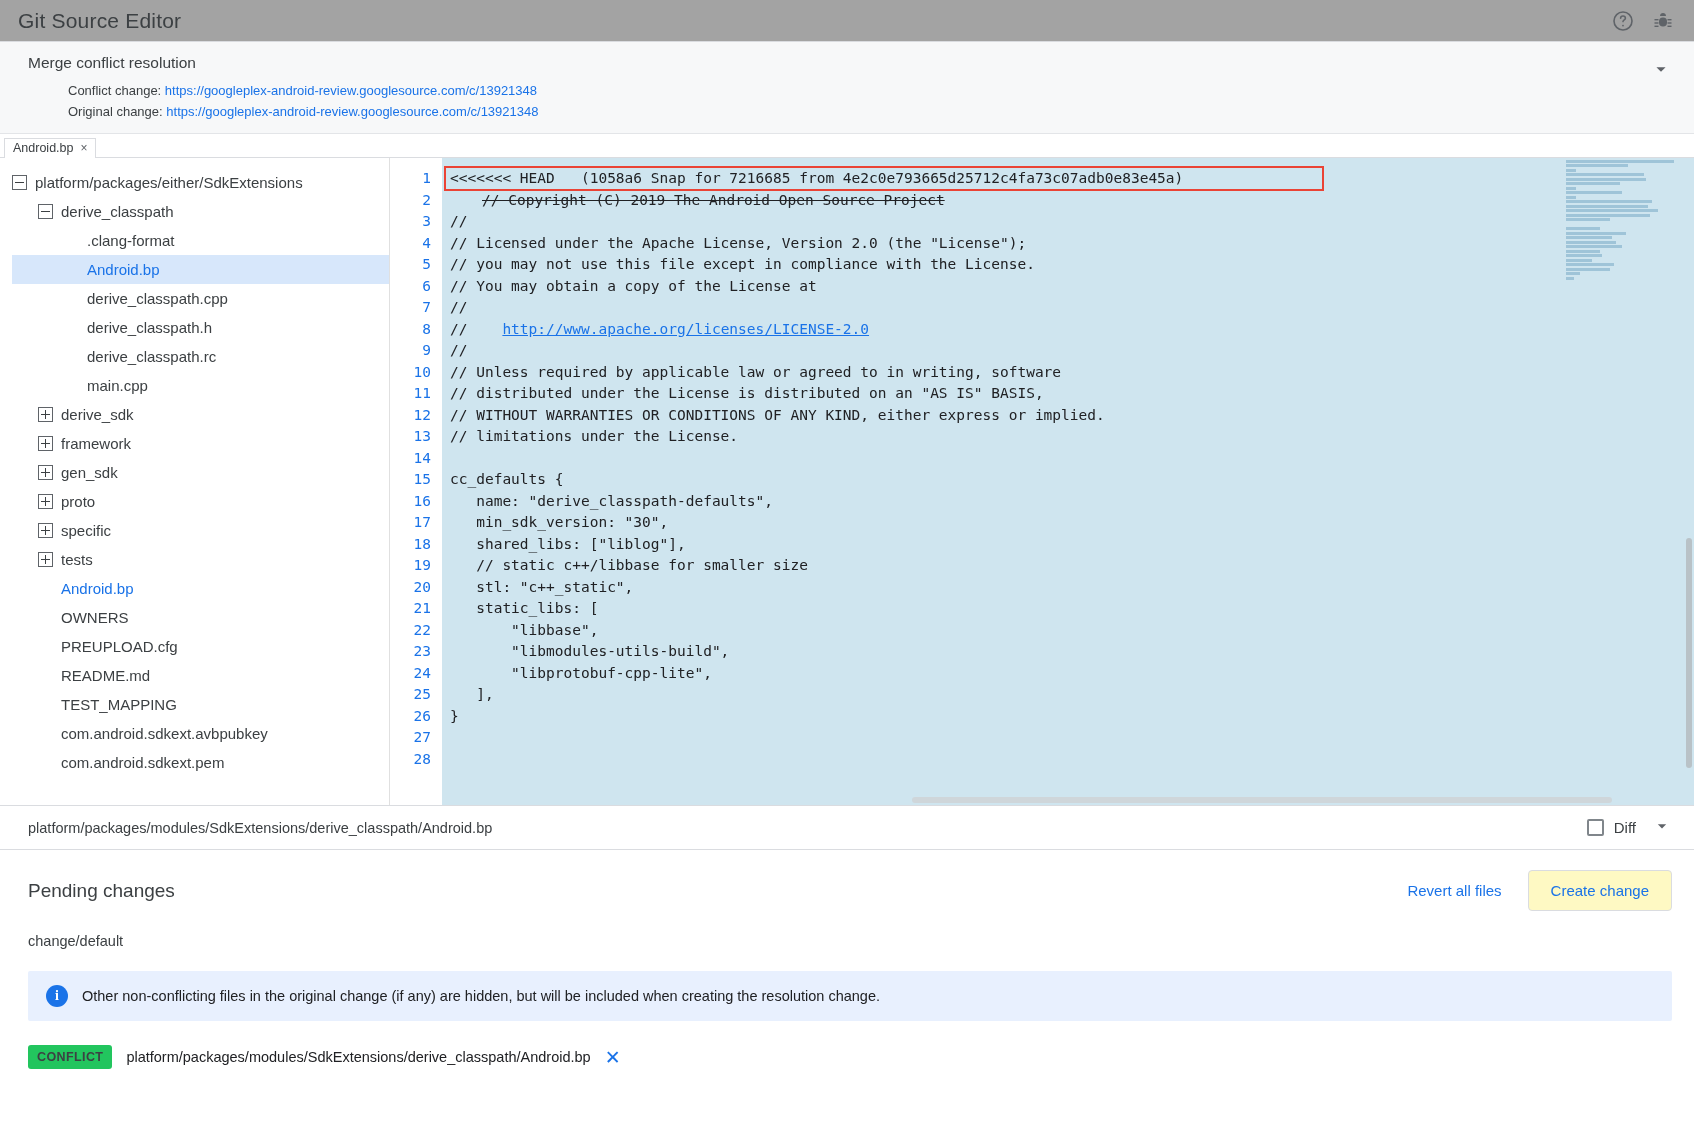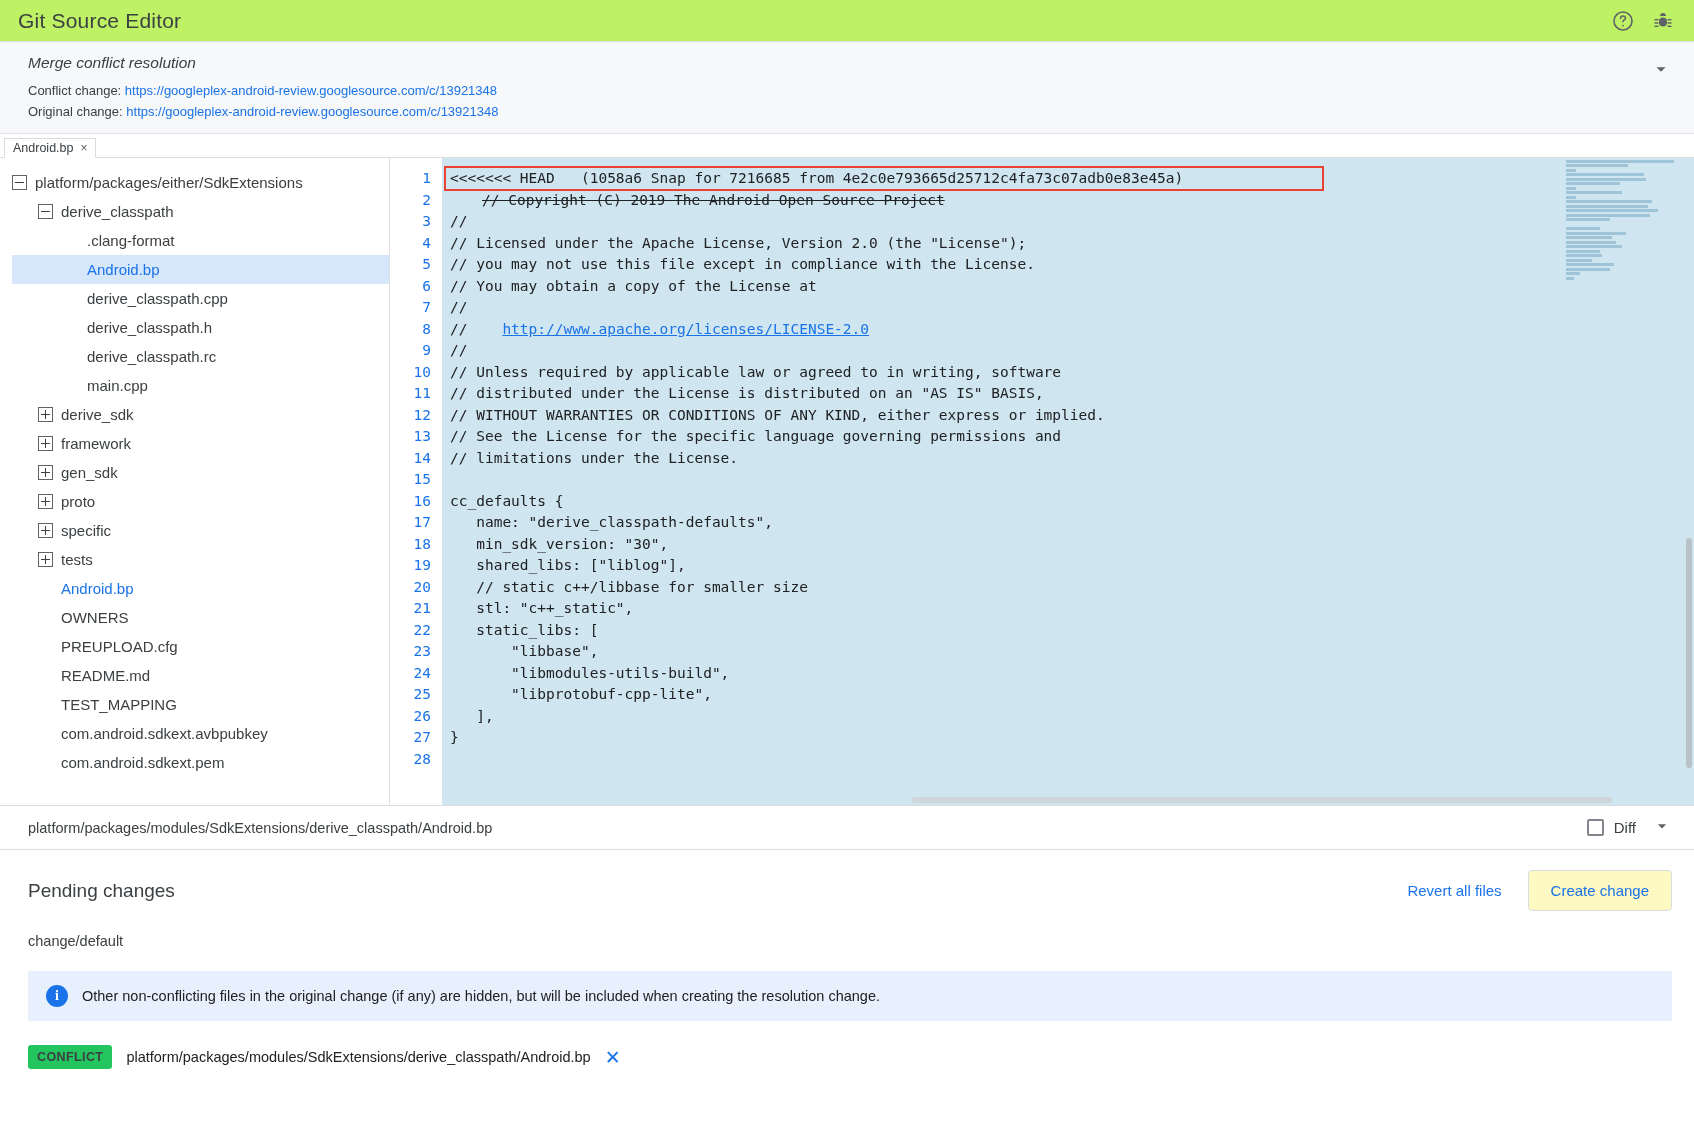"Git Source Editor" .app-header { background: #bef264 -> #a3a3a3 }
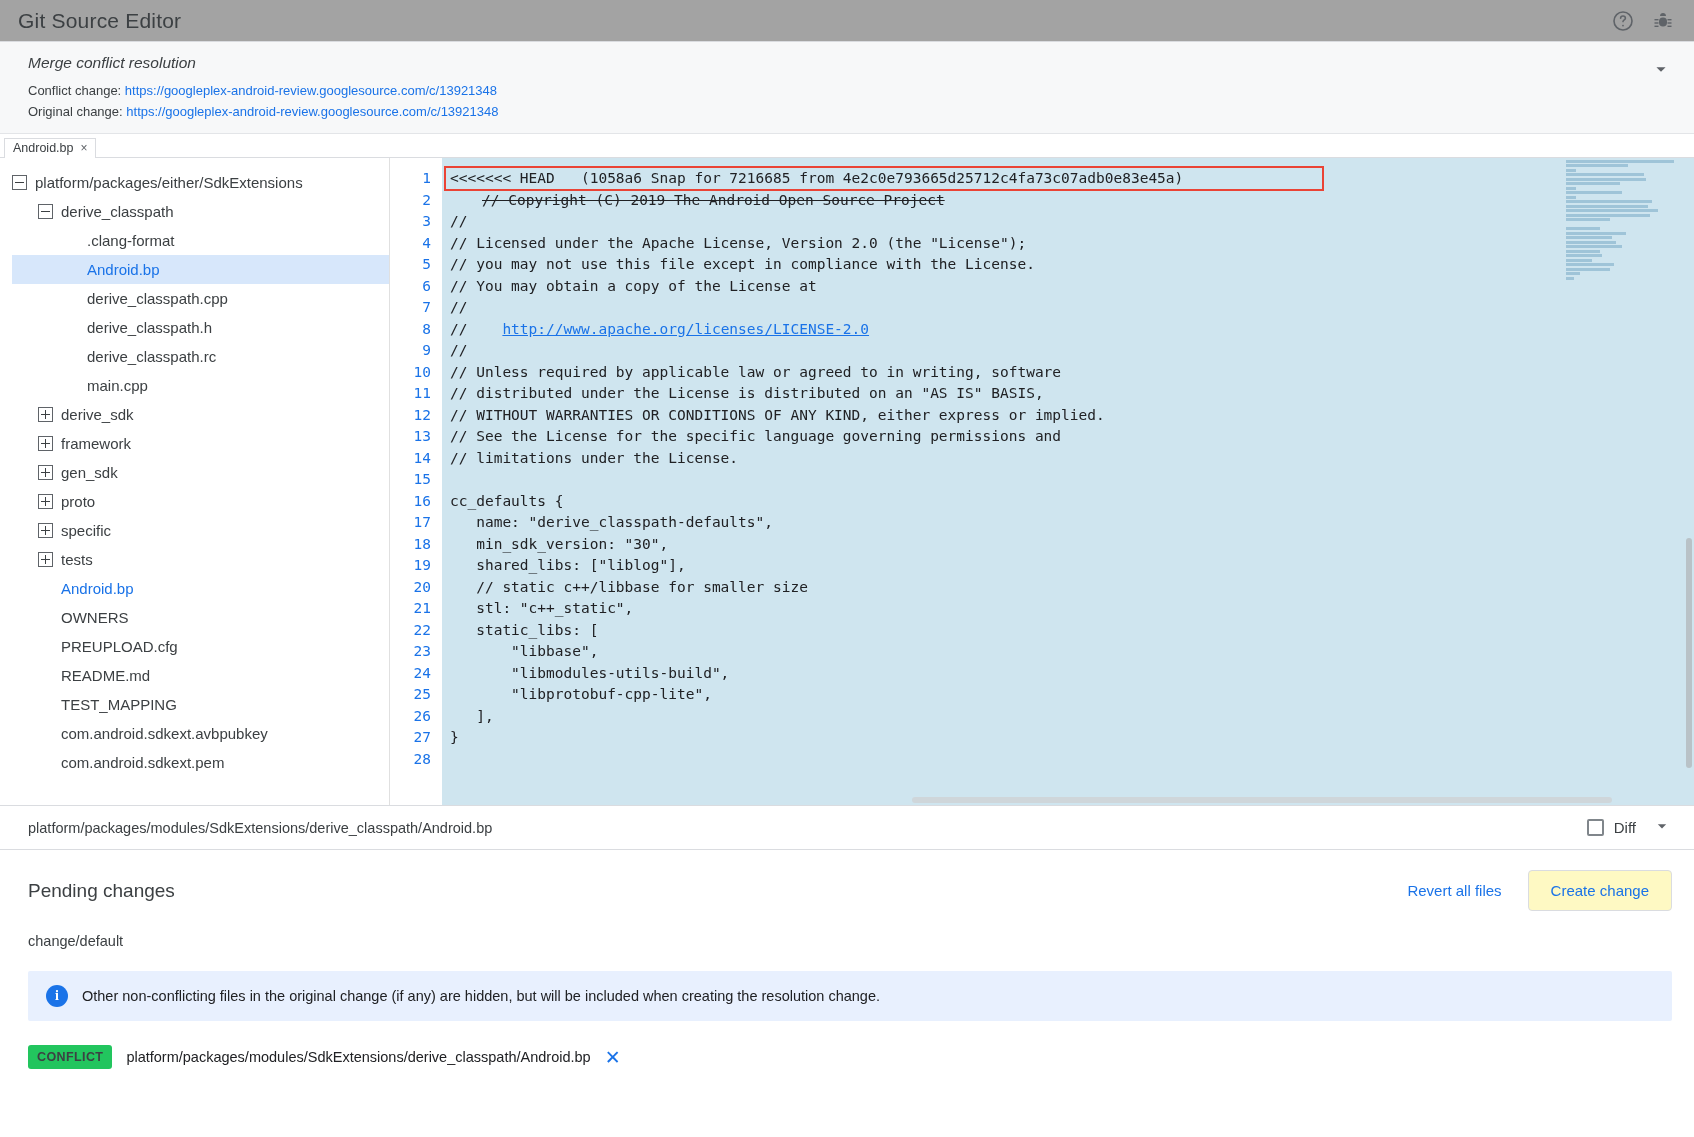"Merge conflict resolution" .conflict-title { font-style: italic -> none }
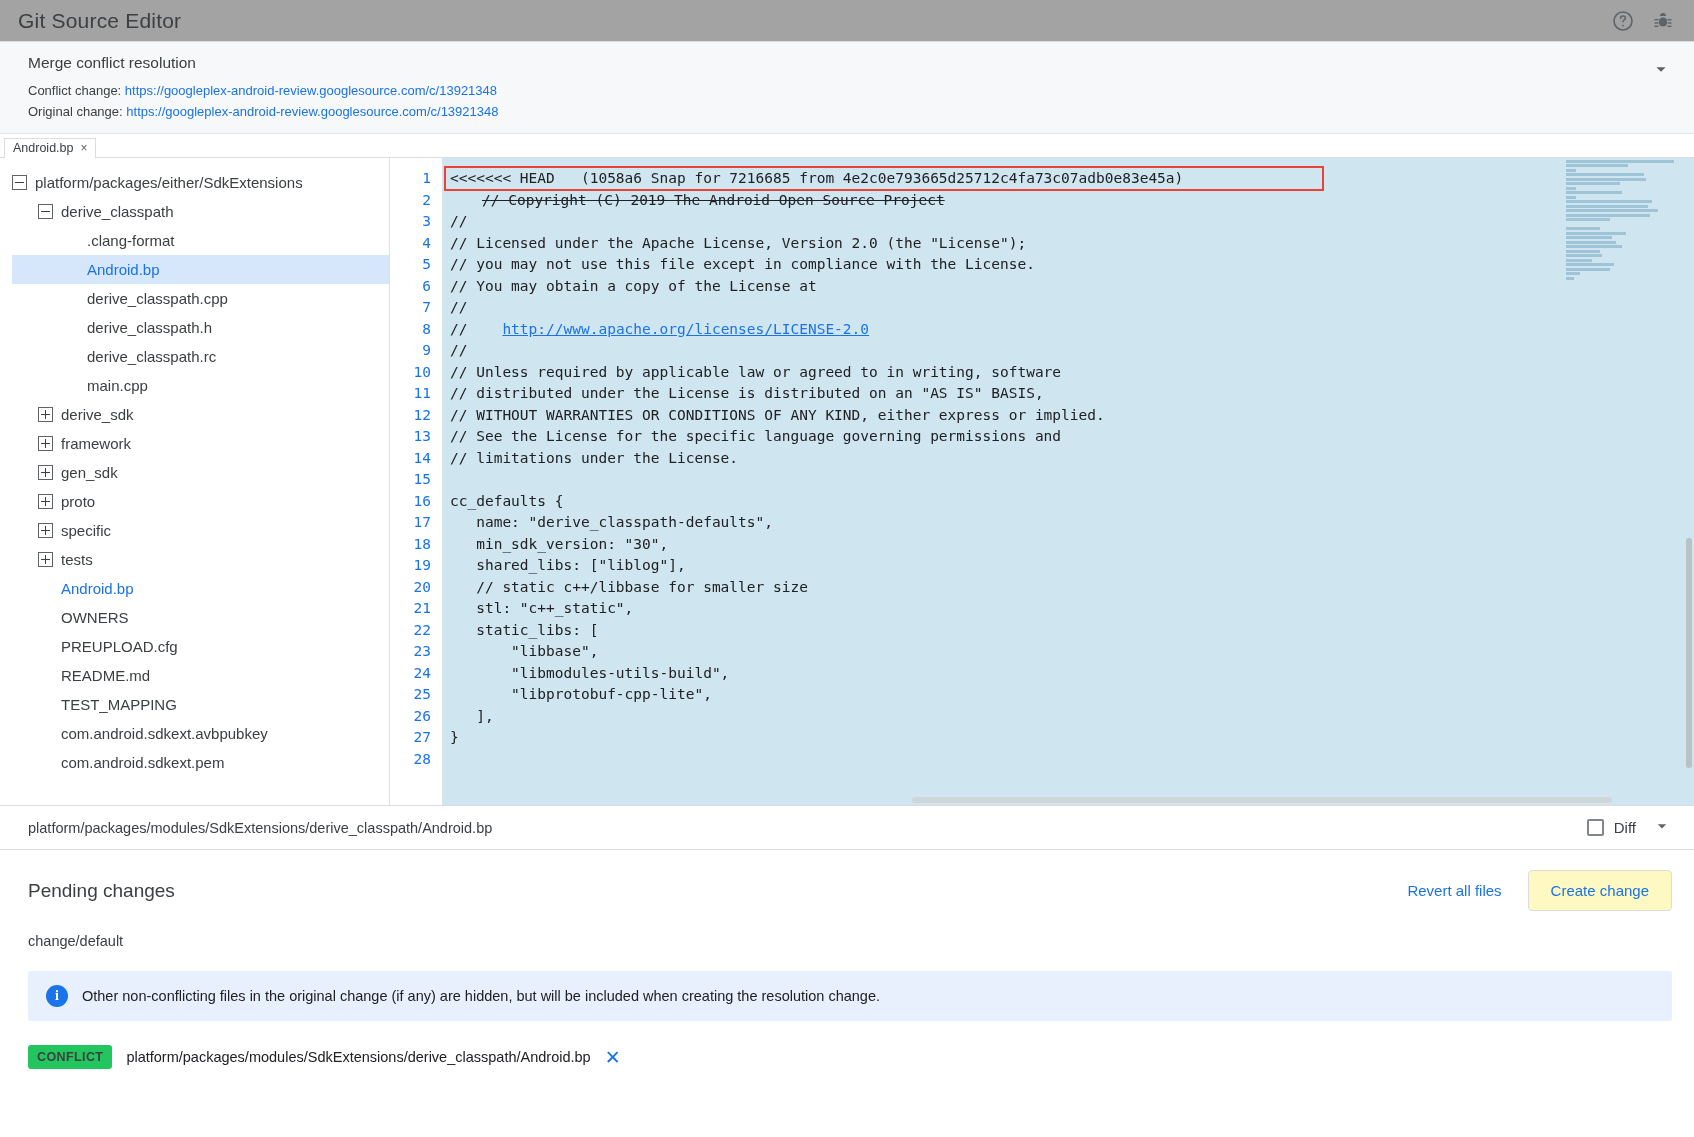"Conflict change:" .conflict-row { margin-left: none -> 40px }
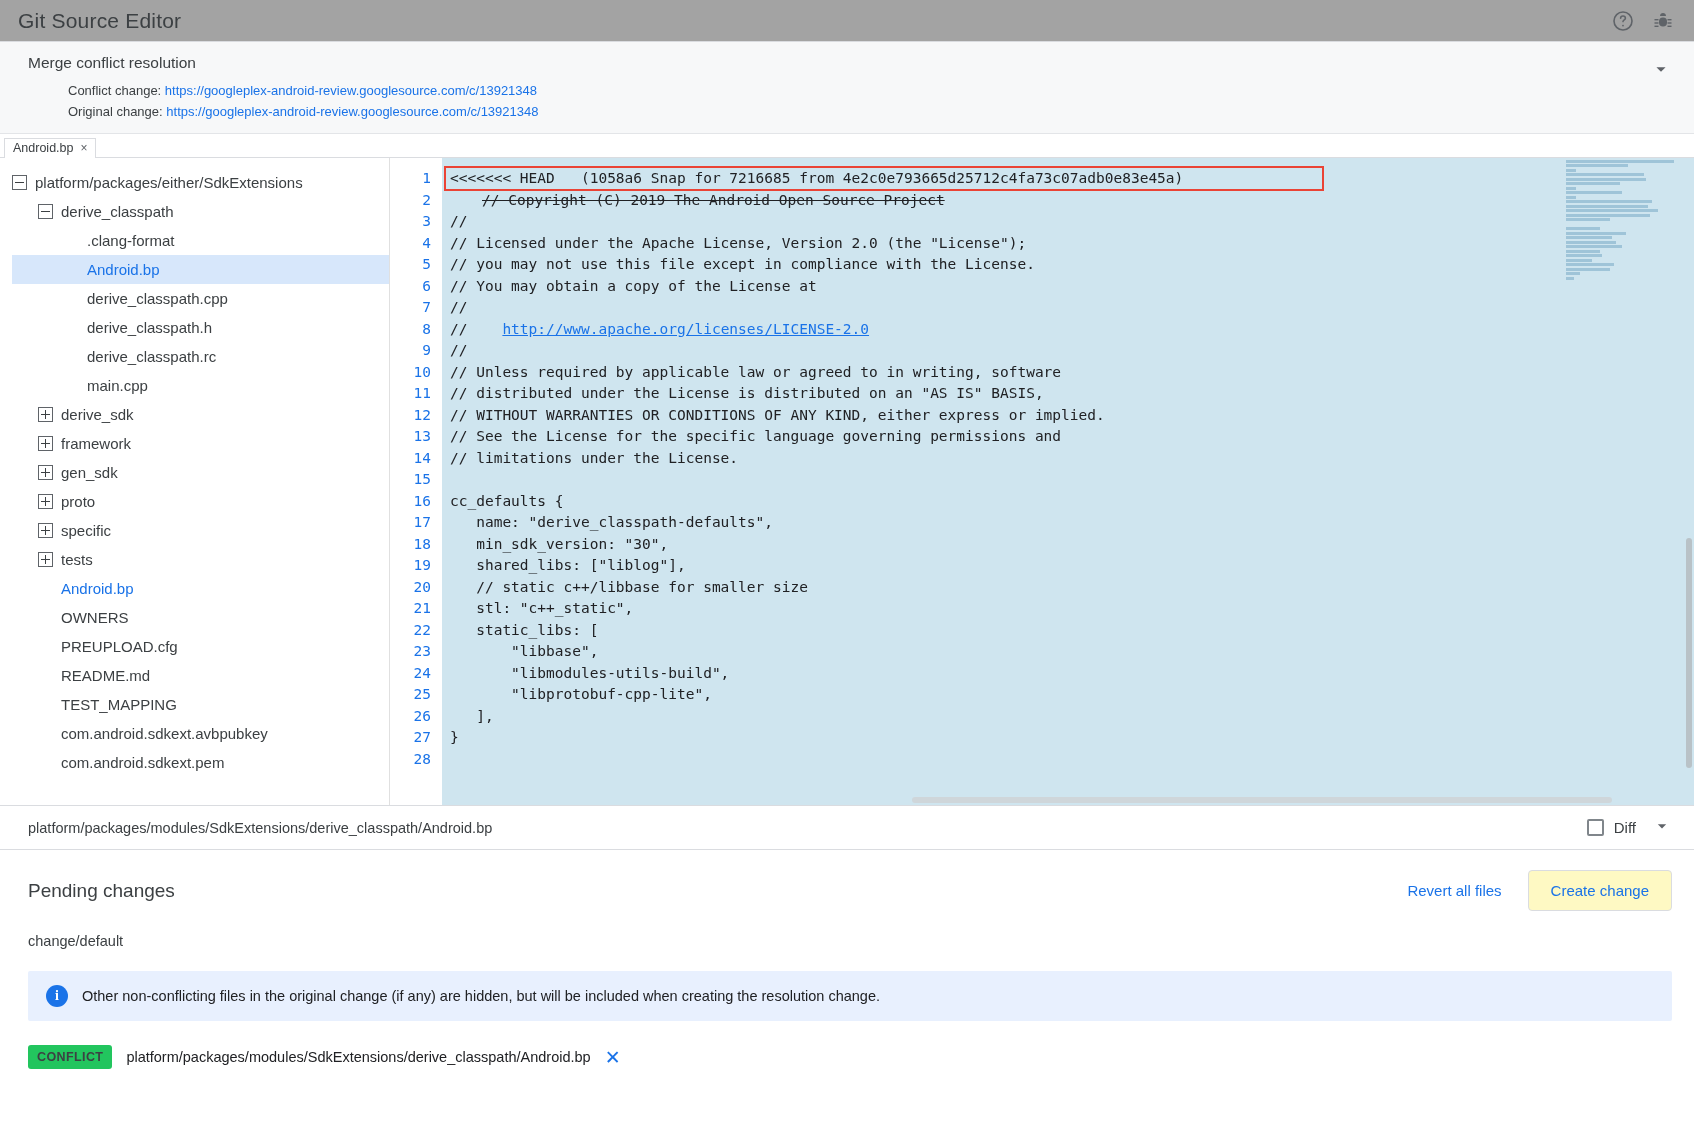"// See the License for" div.code-line { html: <div>// See the License for the specific language governing permissions and</div> -> none }
